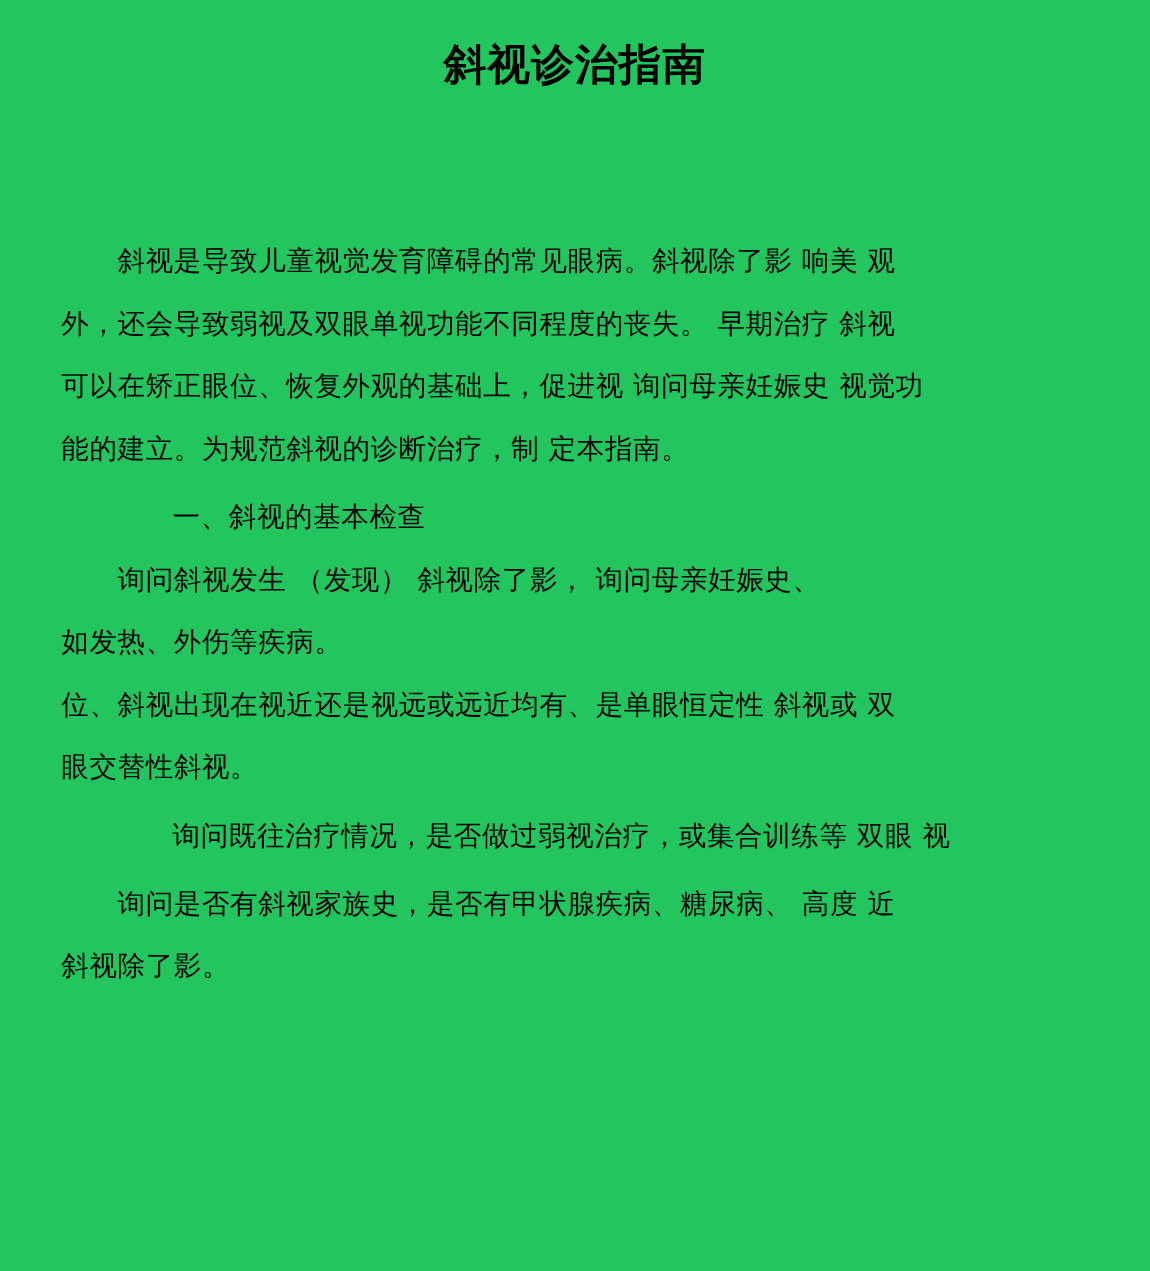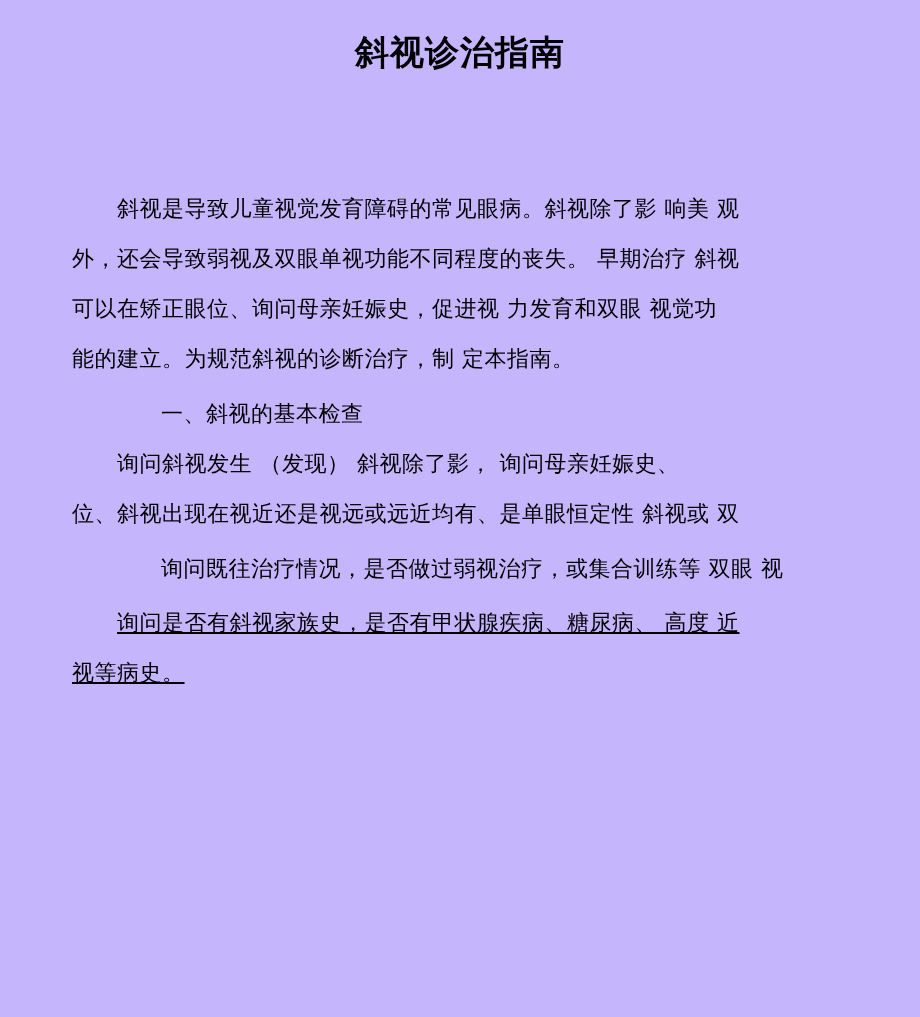"斜视诊治指南" .page { background: #c4b5fd -> #22c55e }
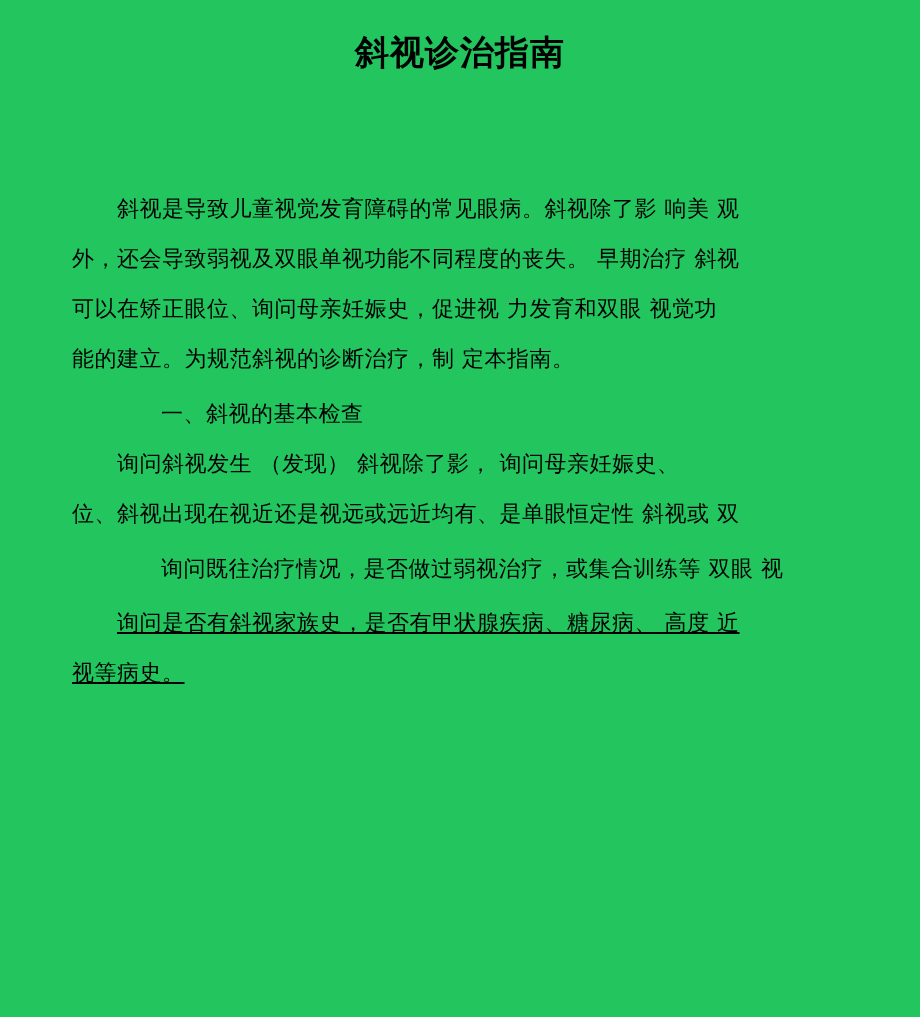"斜视是导致儿童视觉发育障碍的常见眼病。斜视除了影 响美 观" .doc-body { padding: 0 72px -> 0 49px }
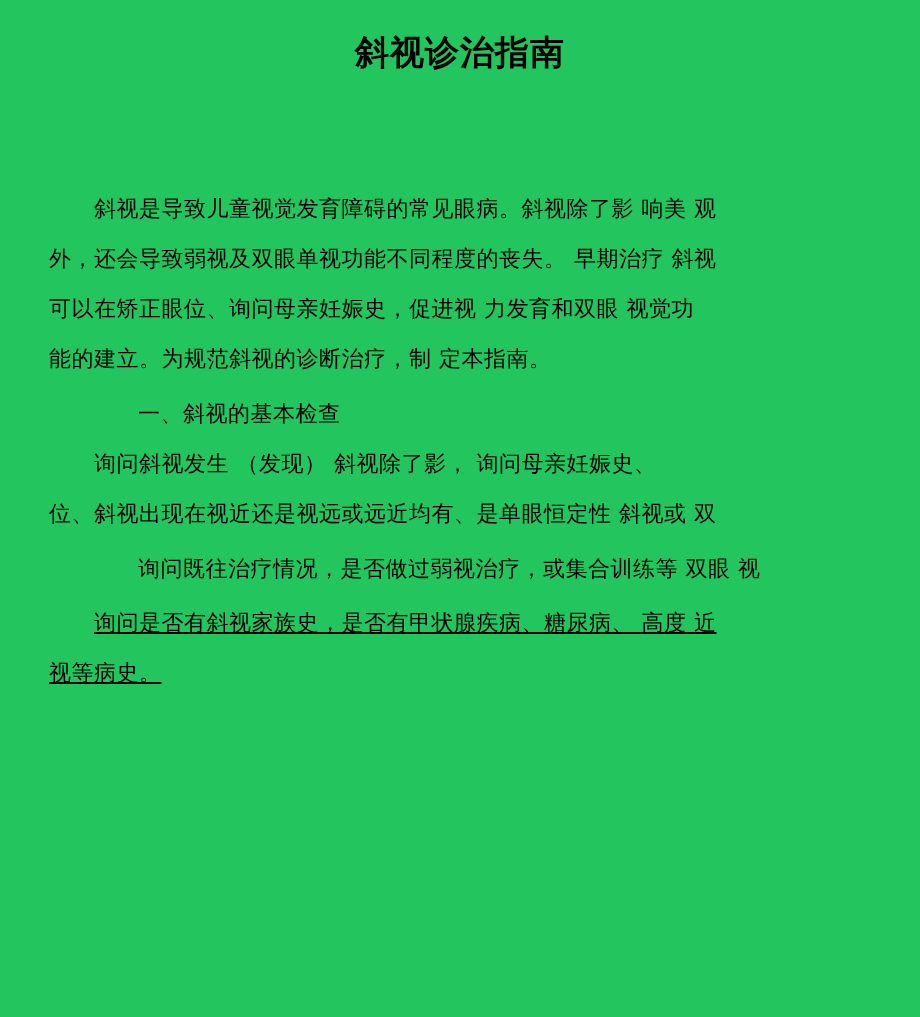"可以在矫正眼位、询问母亲妊娠史，促进视 力发育和双眼 视觉功" div.line { text: 询问母亲妊娠史，促进视 力发育和双眼 -> 恢复外观的基础上，促进视 询问母亲妊娠史 }
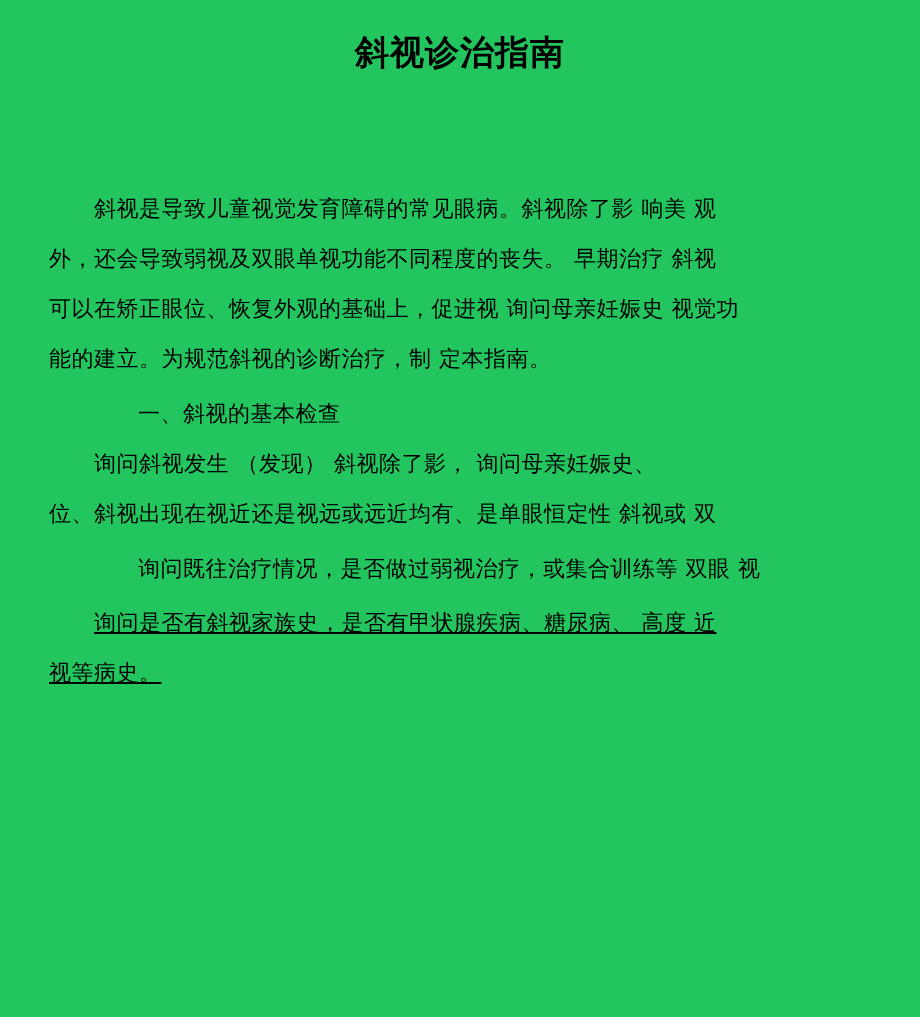"如发热、外伤等疾病。" div.line { html: none -> <div>如发热、外伤等疾病。</div> }
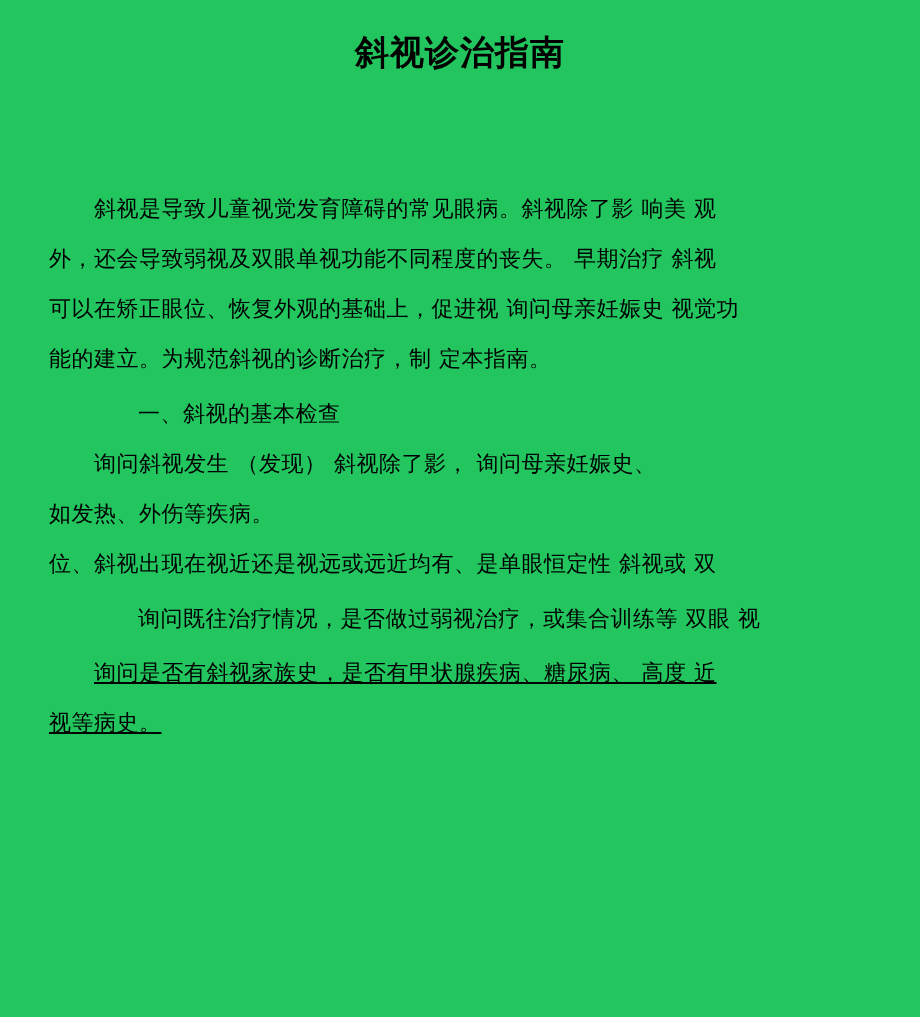"眼交替性斜视。" div.line { html: none -> <div>眼交替性斜视。</div> }
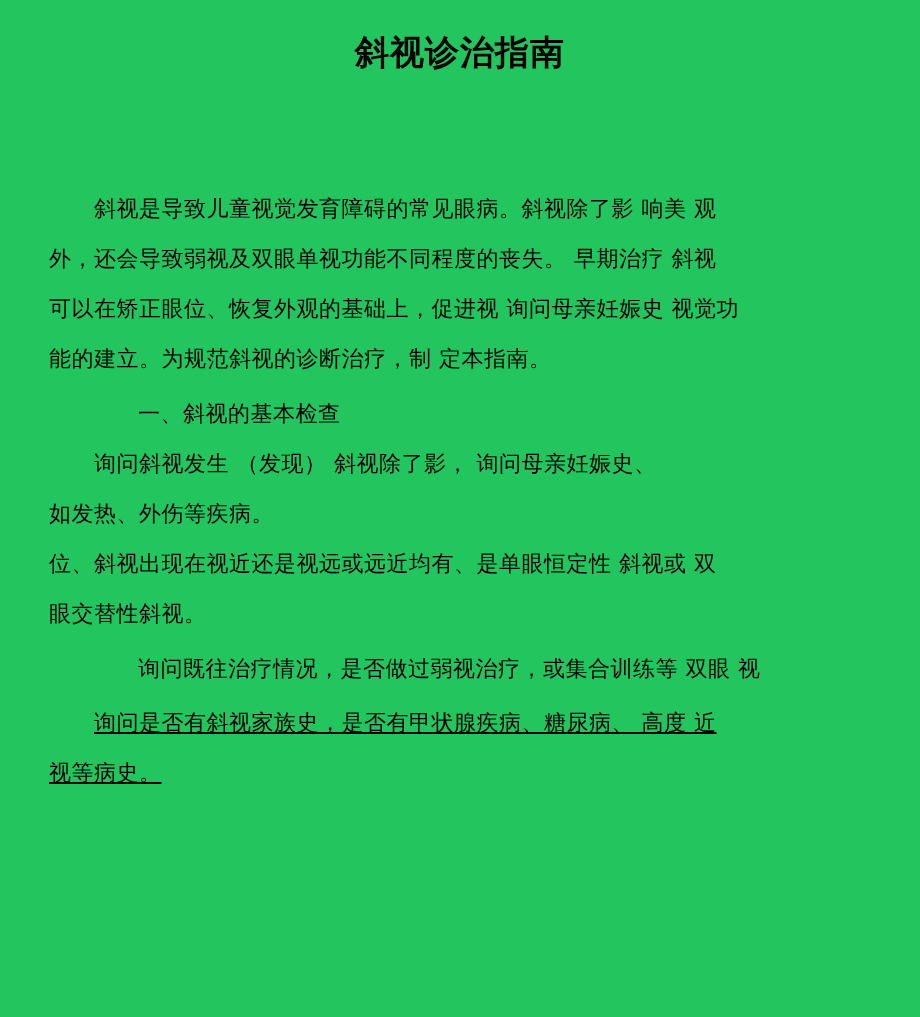"询问是否有斜视家族史，是否有甲状腺疾病、糖尿病、 高度 近" .m4 { text-decoration: underline -> none }
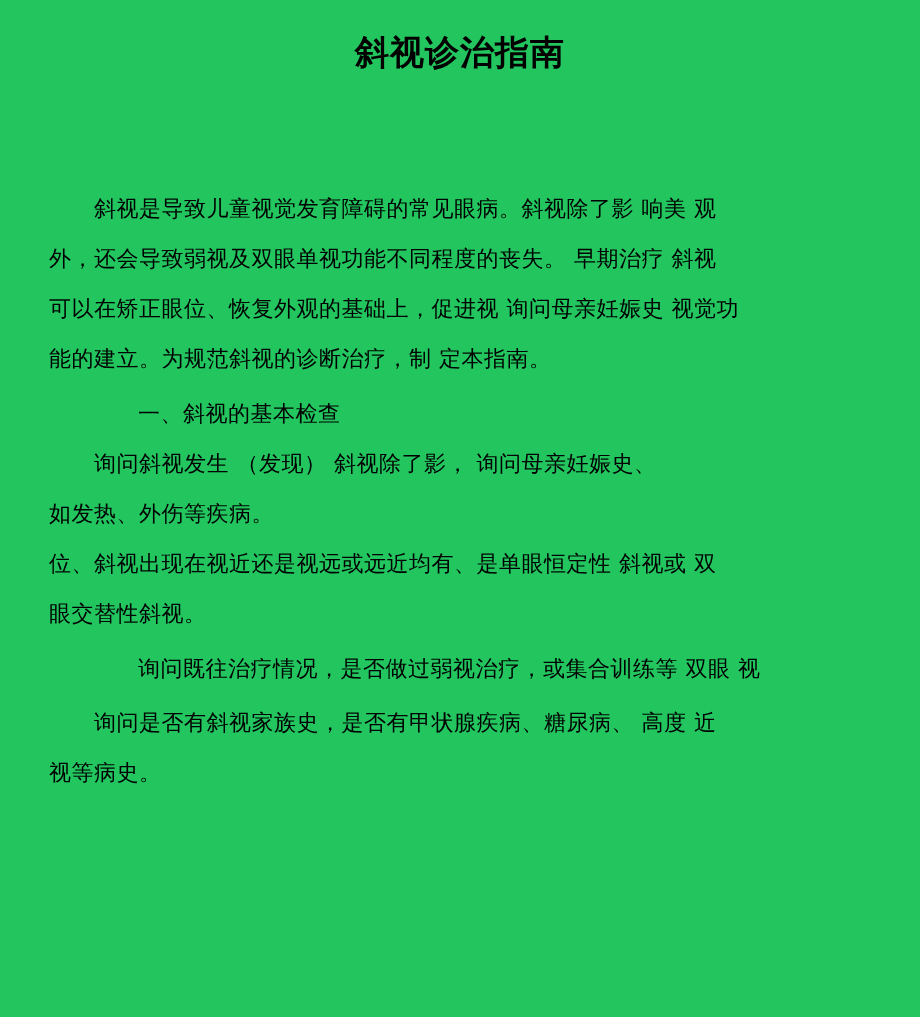"视等病史。" div.line { text: 视等病史 -> 斜视除了影 }
